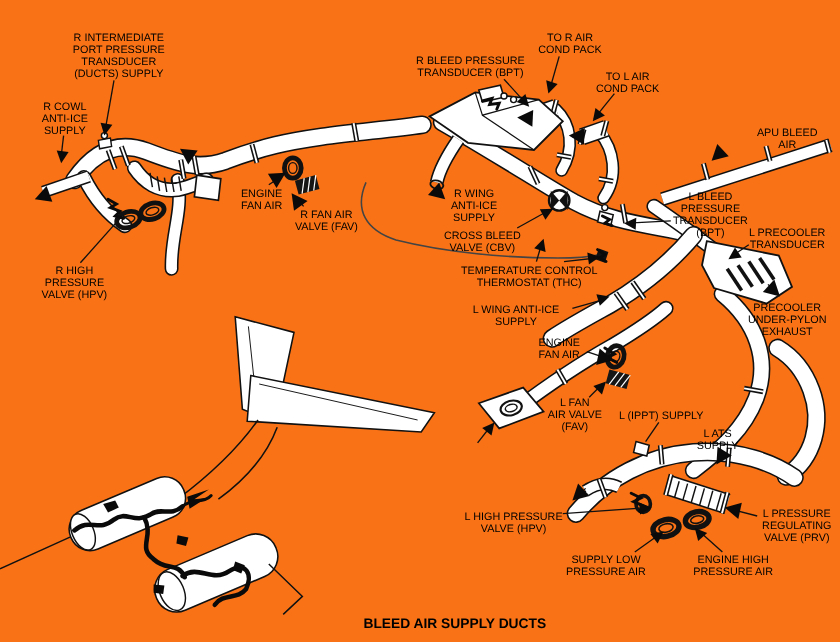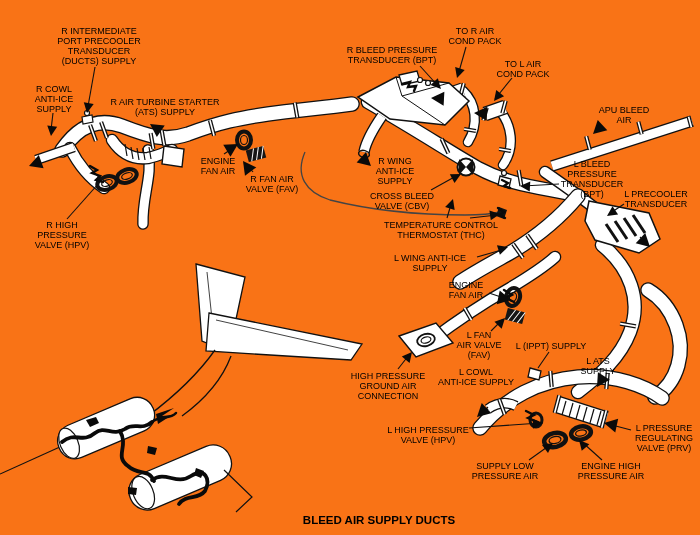"PORT PRECOOLER" div { text: PRECOOLER -> PRESSURE }
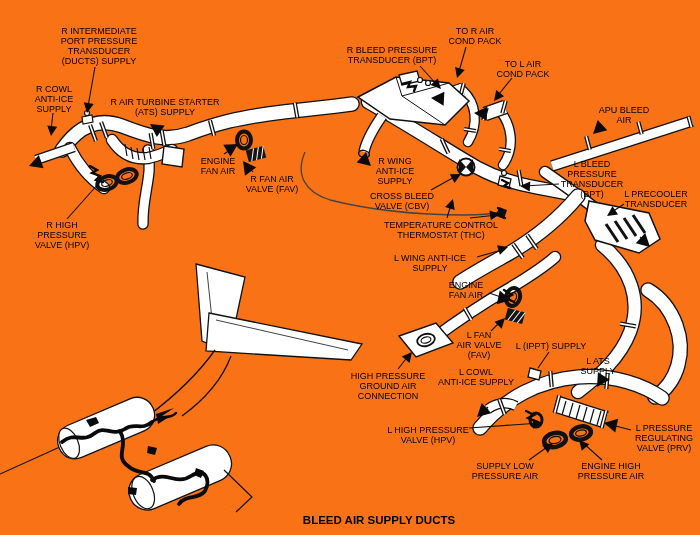"R AIR TURBINE STARTER" div.lbl { html: <div> <div>R AIR TURBINE STARTER</div> <div>(ATS) SUPPLY</div> </div> -> none }
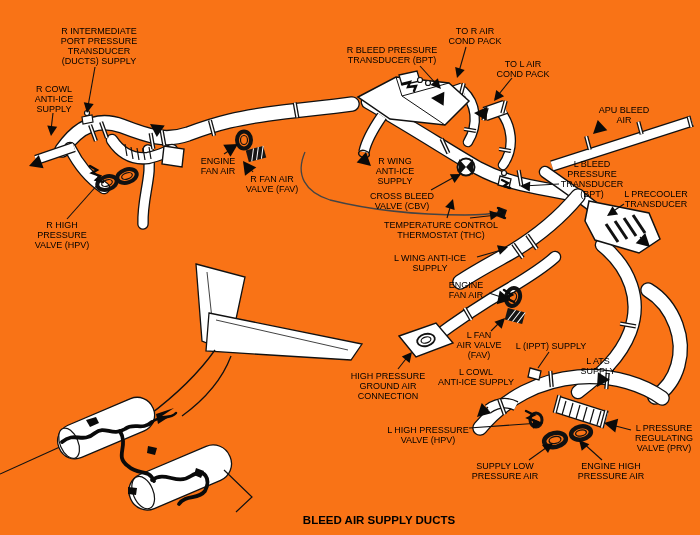"APU BLEED" div.lbl { left: 624px -> 656px }
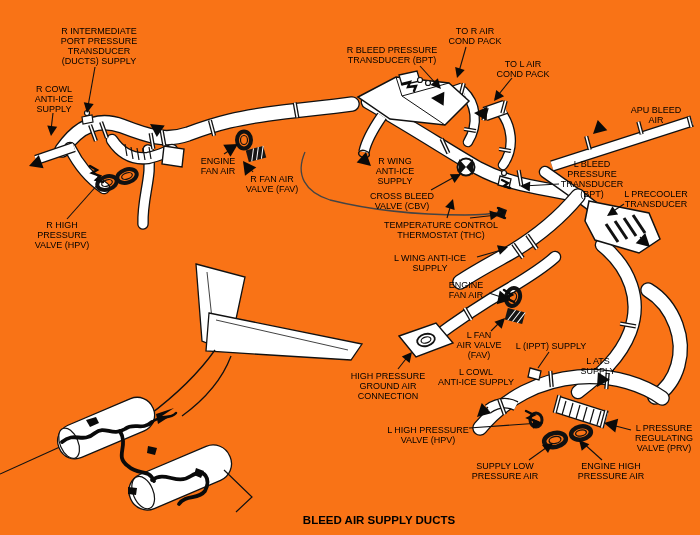"PRECOOLER" div.lbl { html: none -> <div> <div>PRECOOLER</div> <div>UNDER-PYLON</div> <div>EXHAUST</div> </div> }
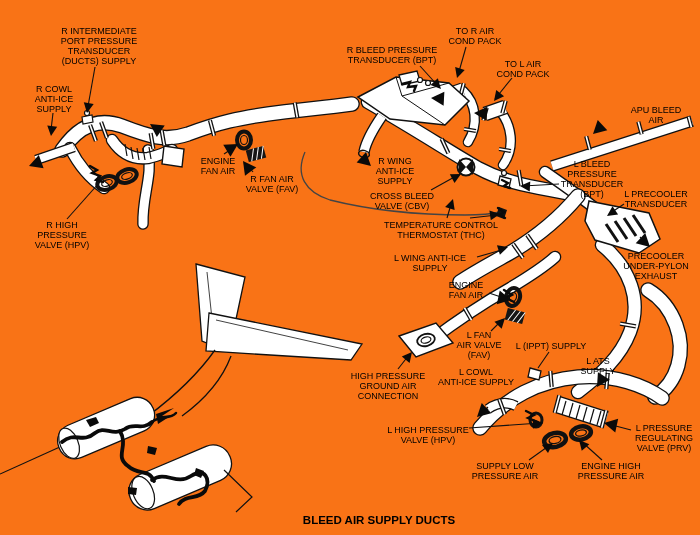"HIGH PRESSURE" div.lbl { html: <div> <div>HIGH PRESSURE</div> <div>GROUND AIR</div> <div>CONNECTION</div> </div> -> none }
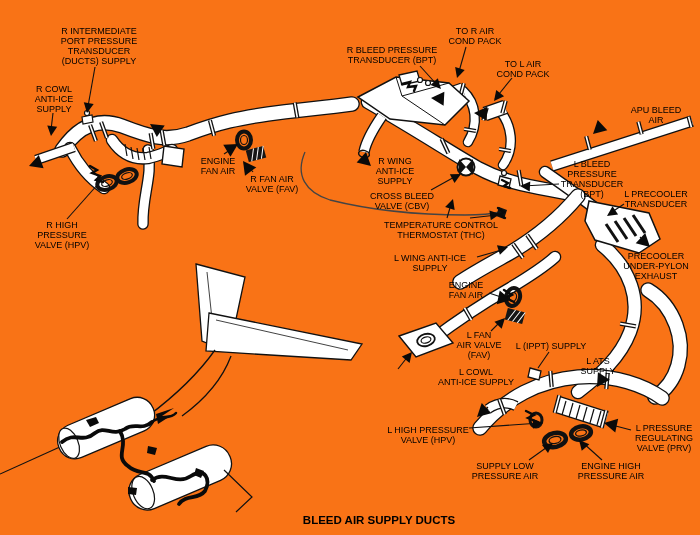"L COWL" div.lbl { html: <div> <div>L COWL</div> <div>ANTI-ICE SUPPLY</div> </div> -> none }
